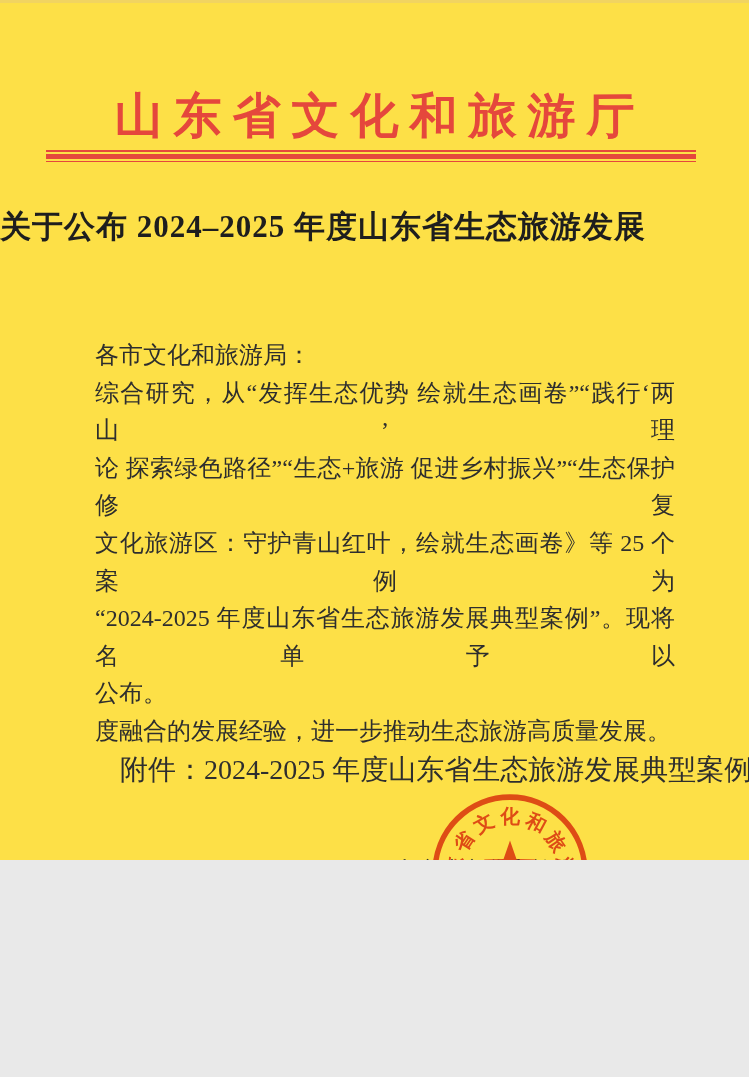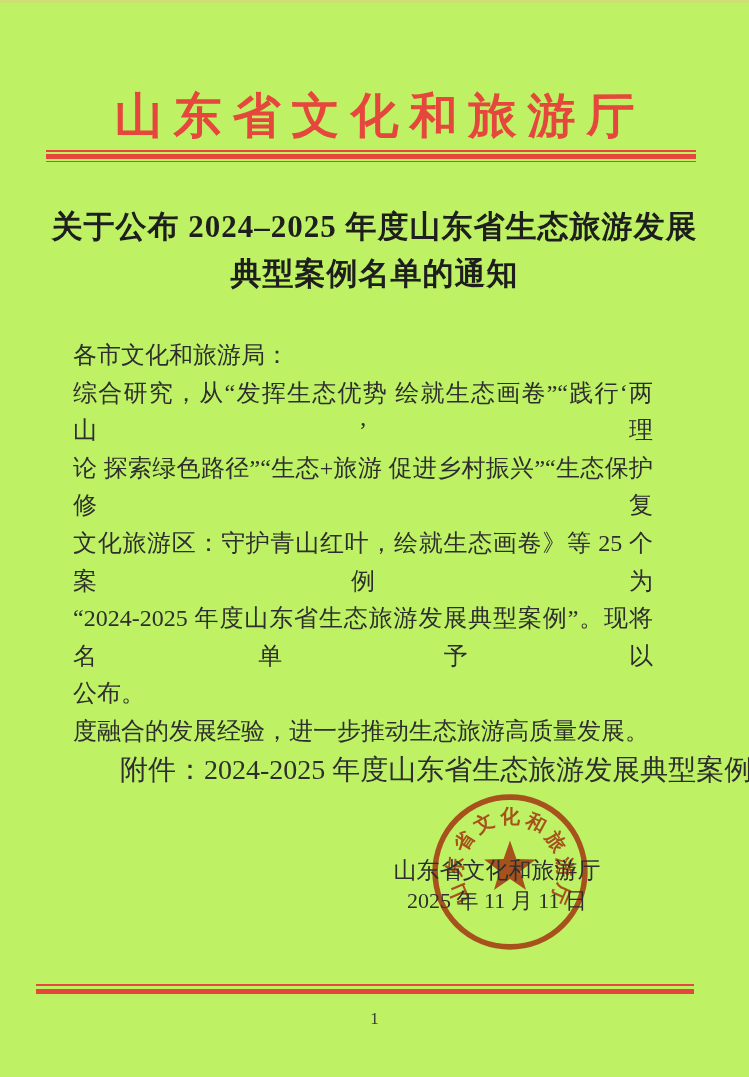"山东省文化和旅游厅" .page { background: #bef264 -> #fde047; height: 1077px -> 860px }
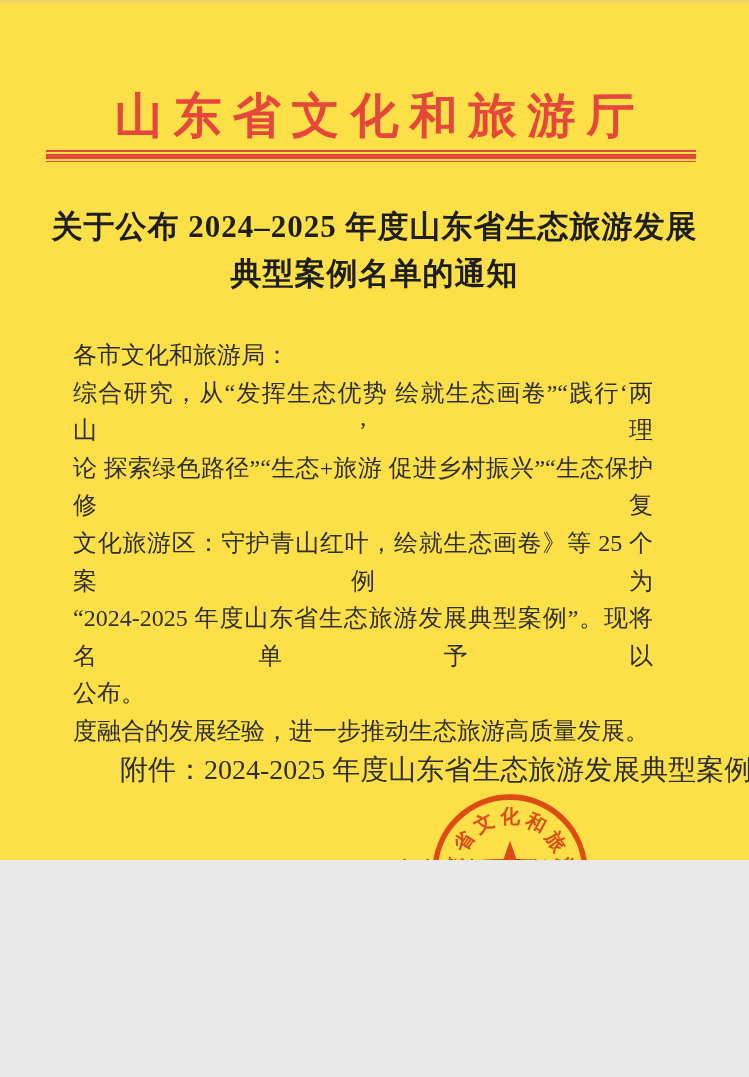"关于公布 2024–2025 年度山东省生态旅游发展" .doc-title { text-align: center -> none }
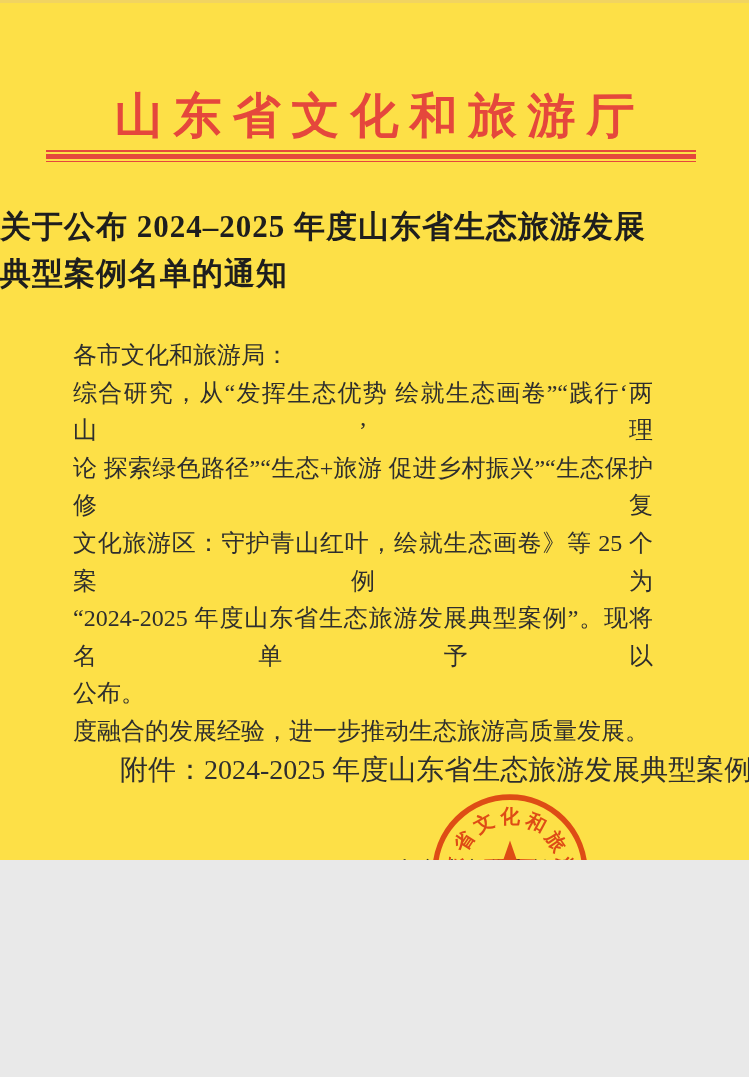"典型案例名单的通知" div { html: <div>典型案例名单的通知</div> -> none }
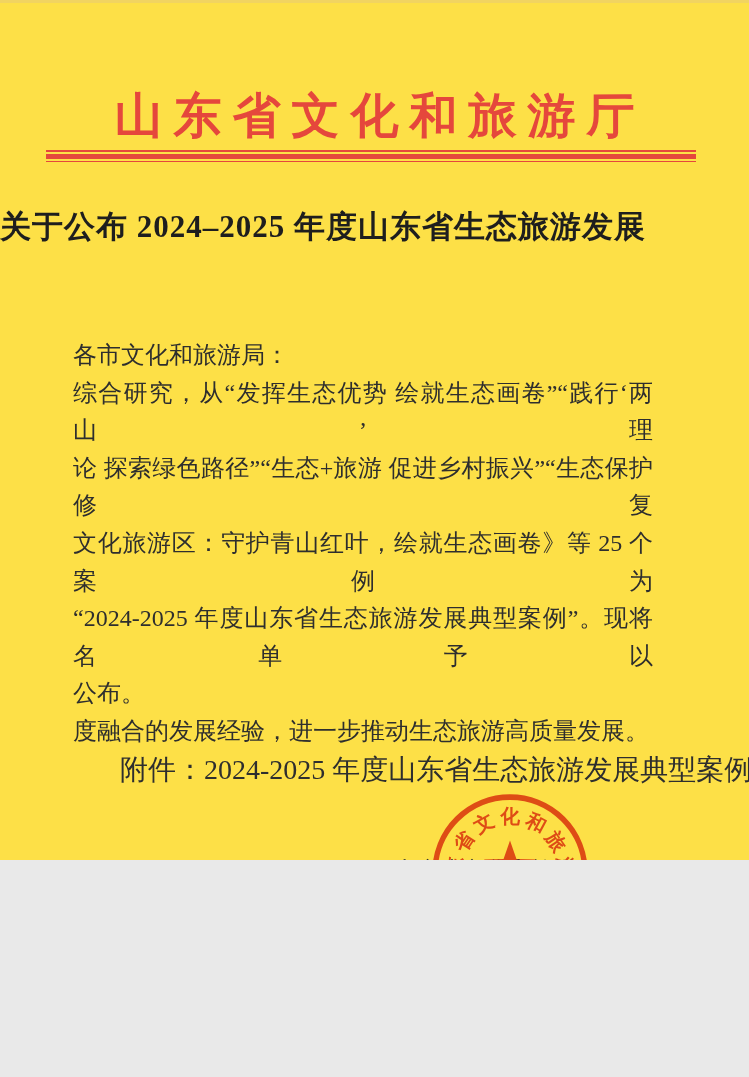"各市文化和旅游局：" .body-block { left: 73px -> 95px }
